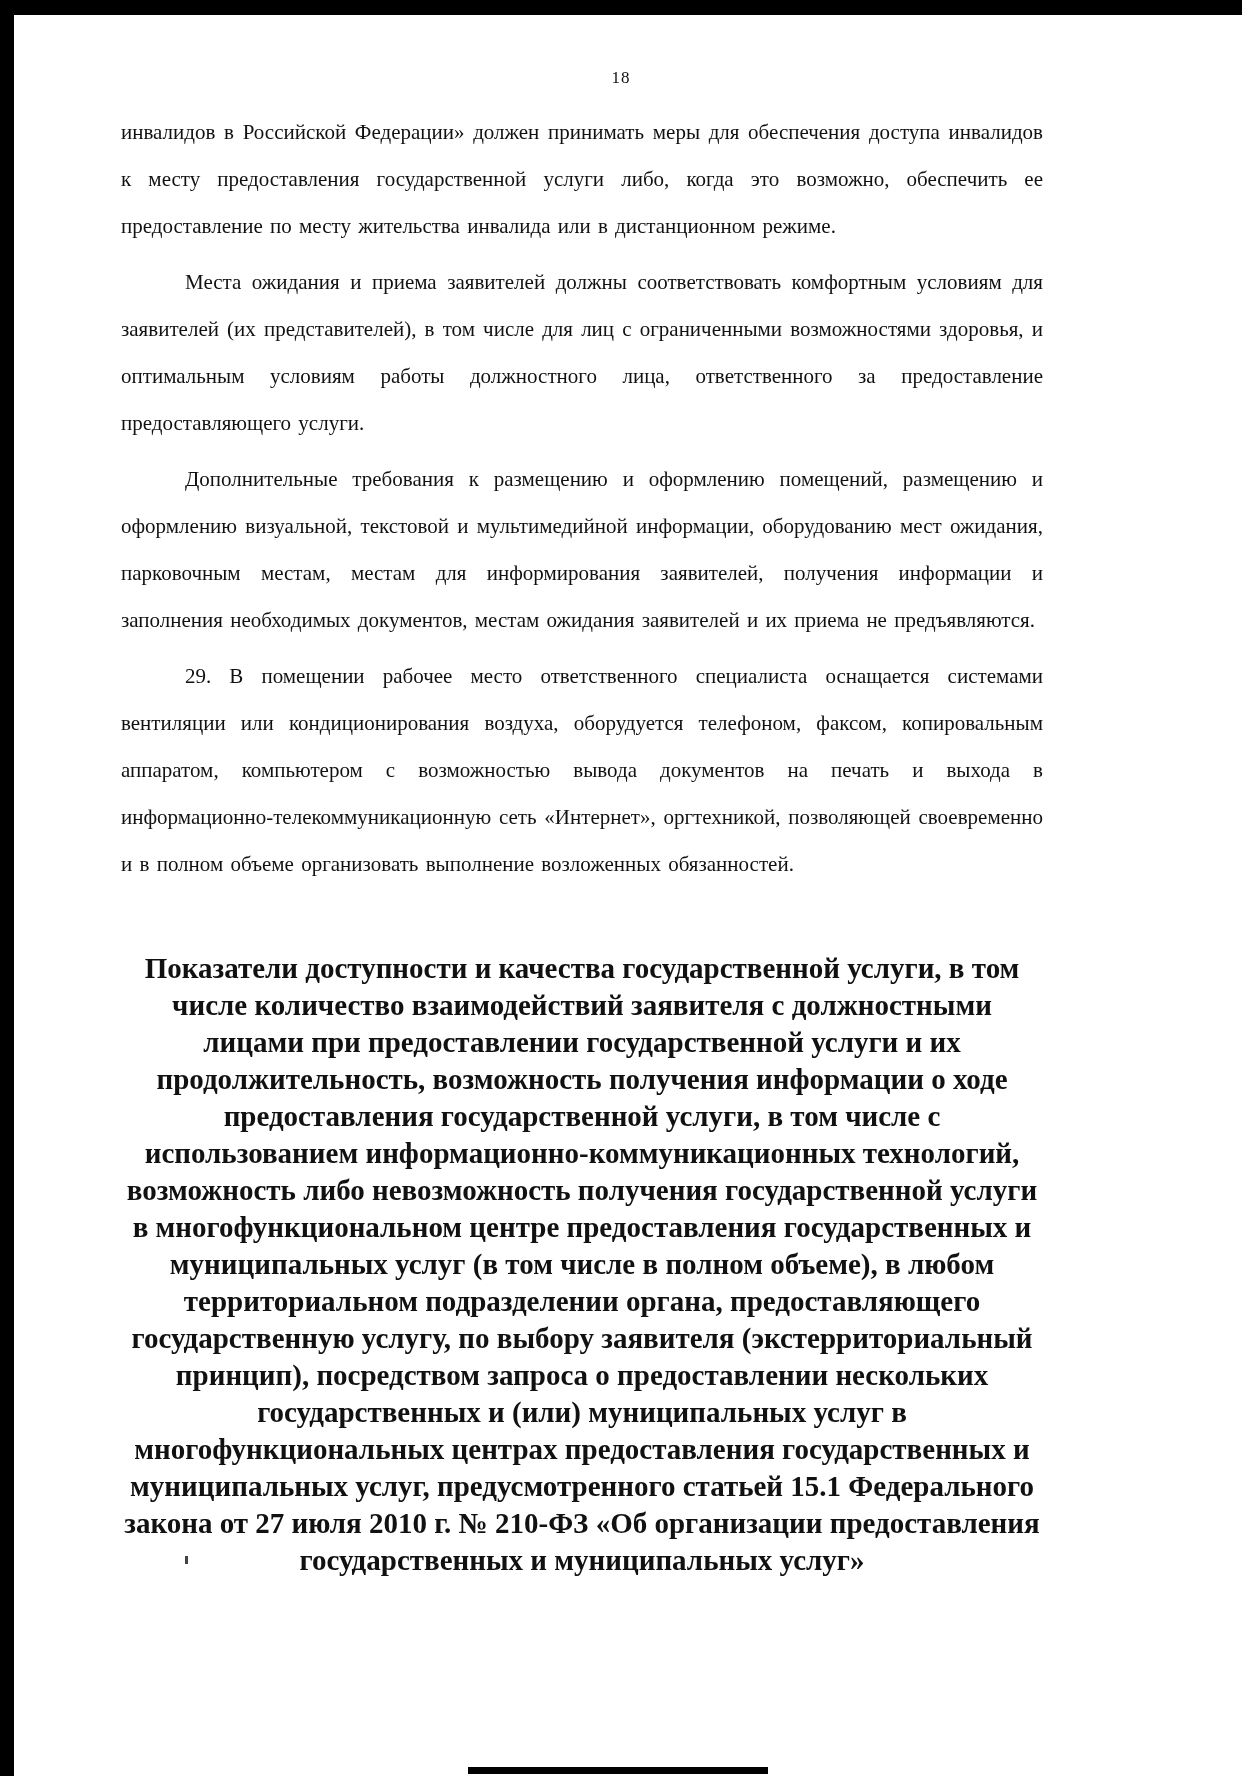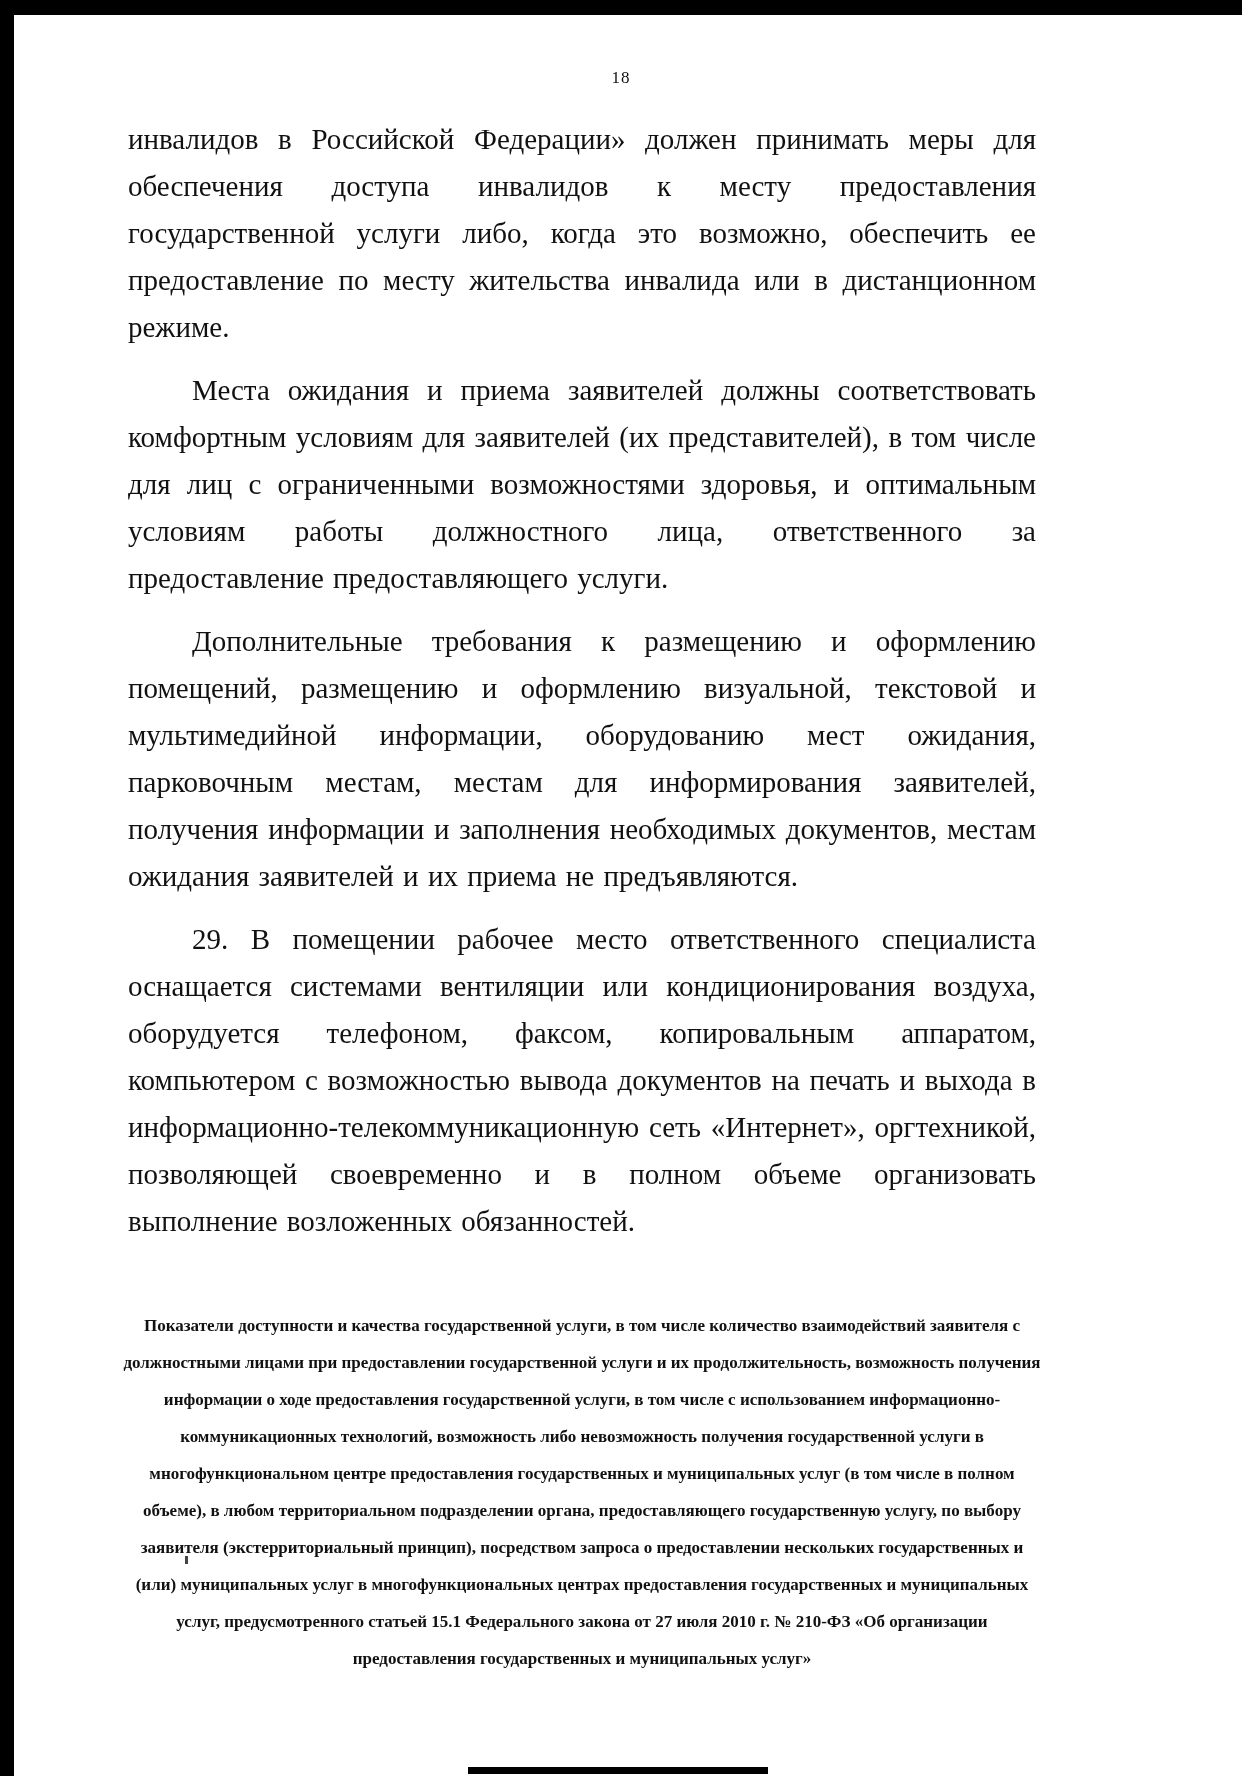"инвалидов в Российской Федерации» должен" .para { font-size: 29px -> 21px; margin: 16px -> 9px }
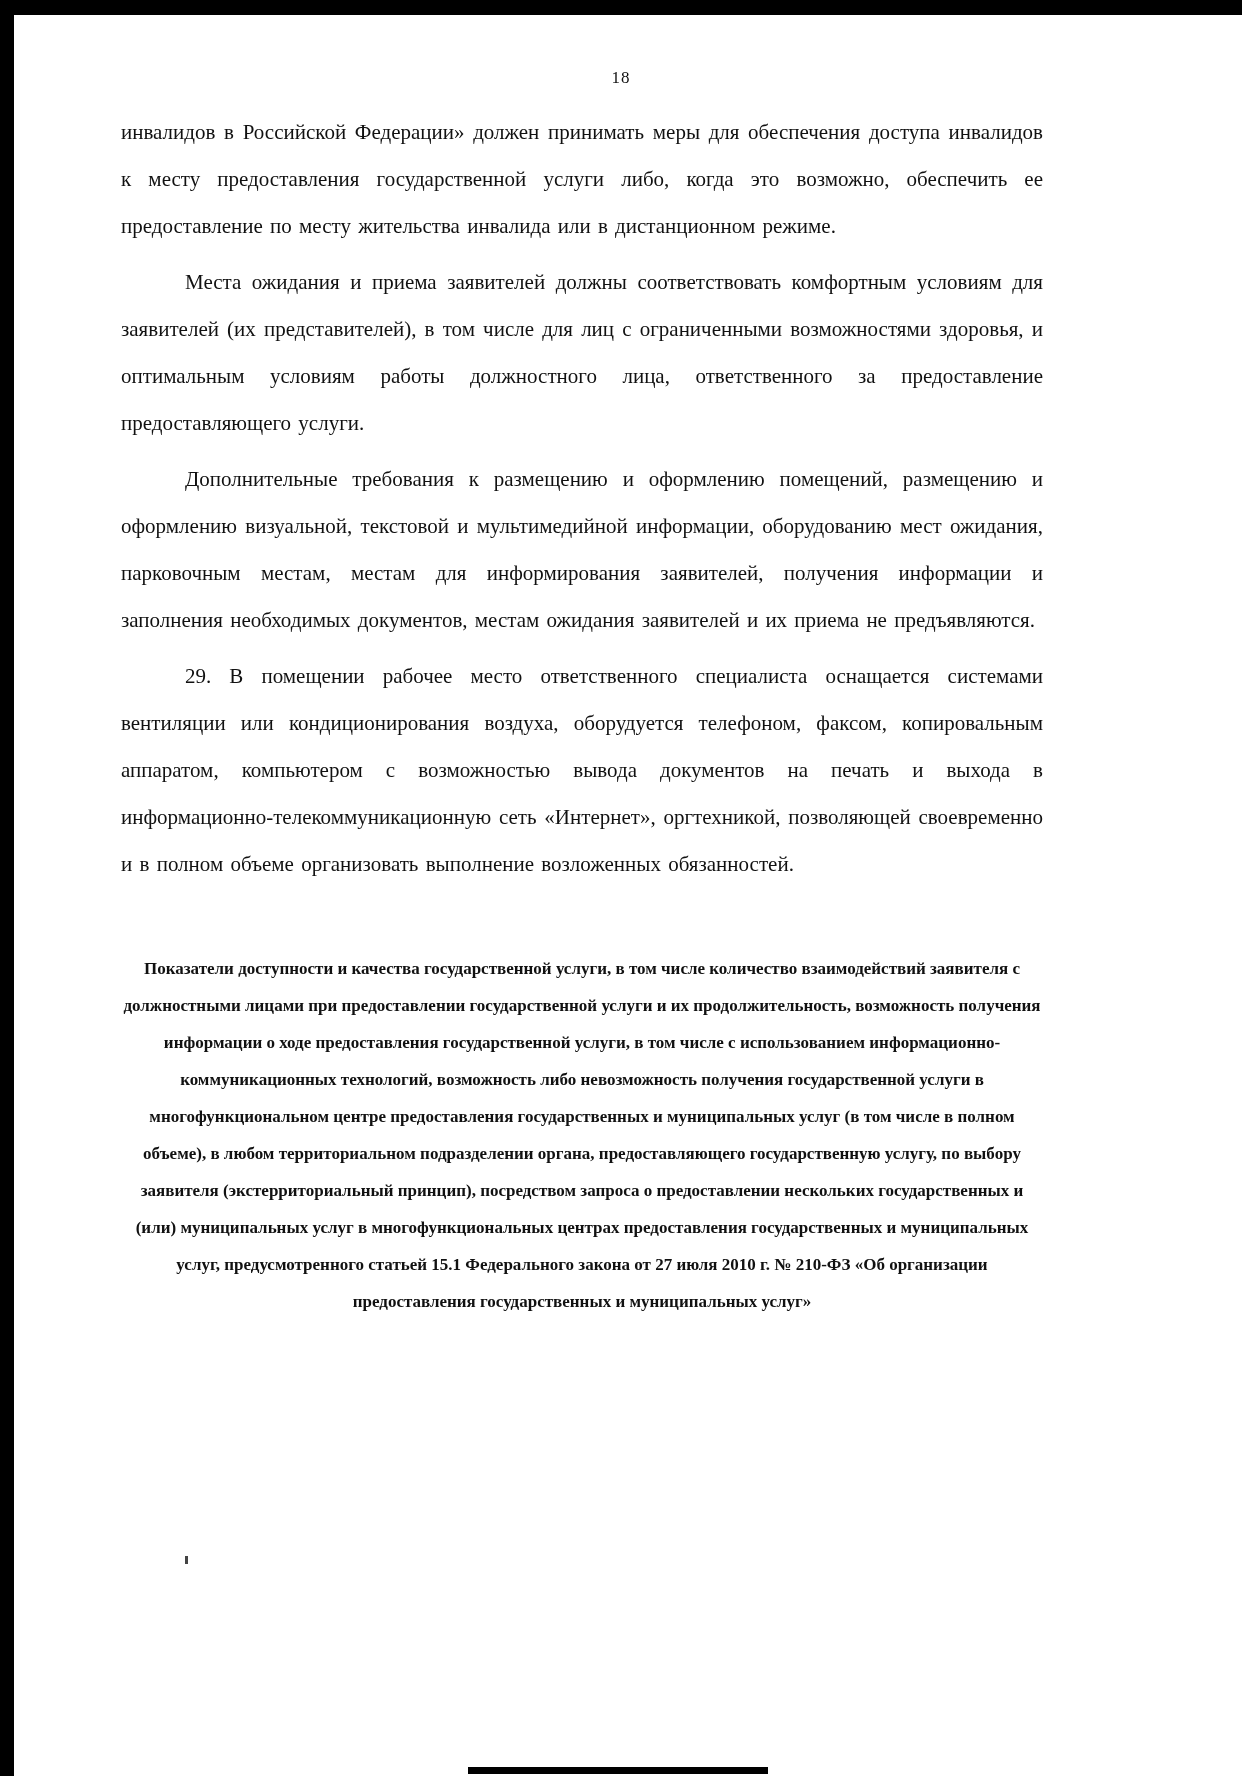"Показатели доступности и качества" .section-heading { font-size: 17px -> 29px }
